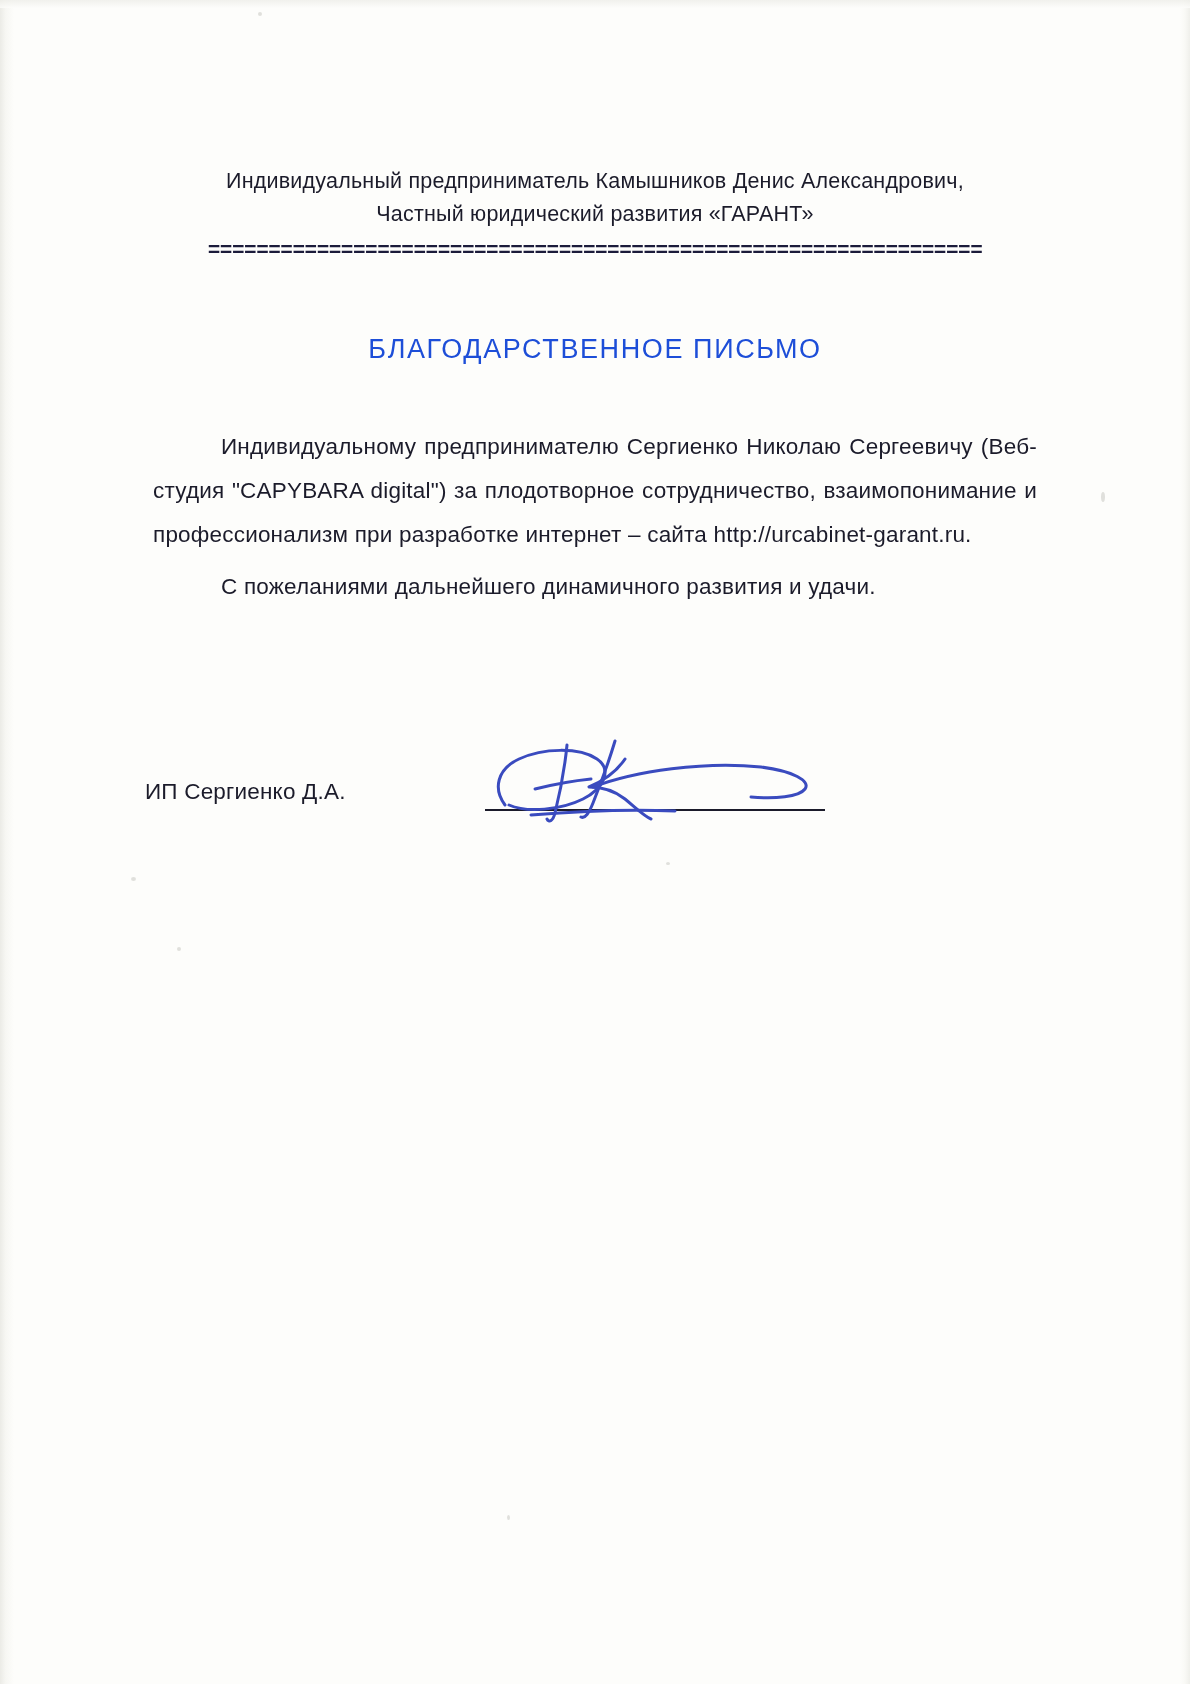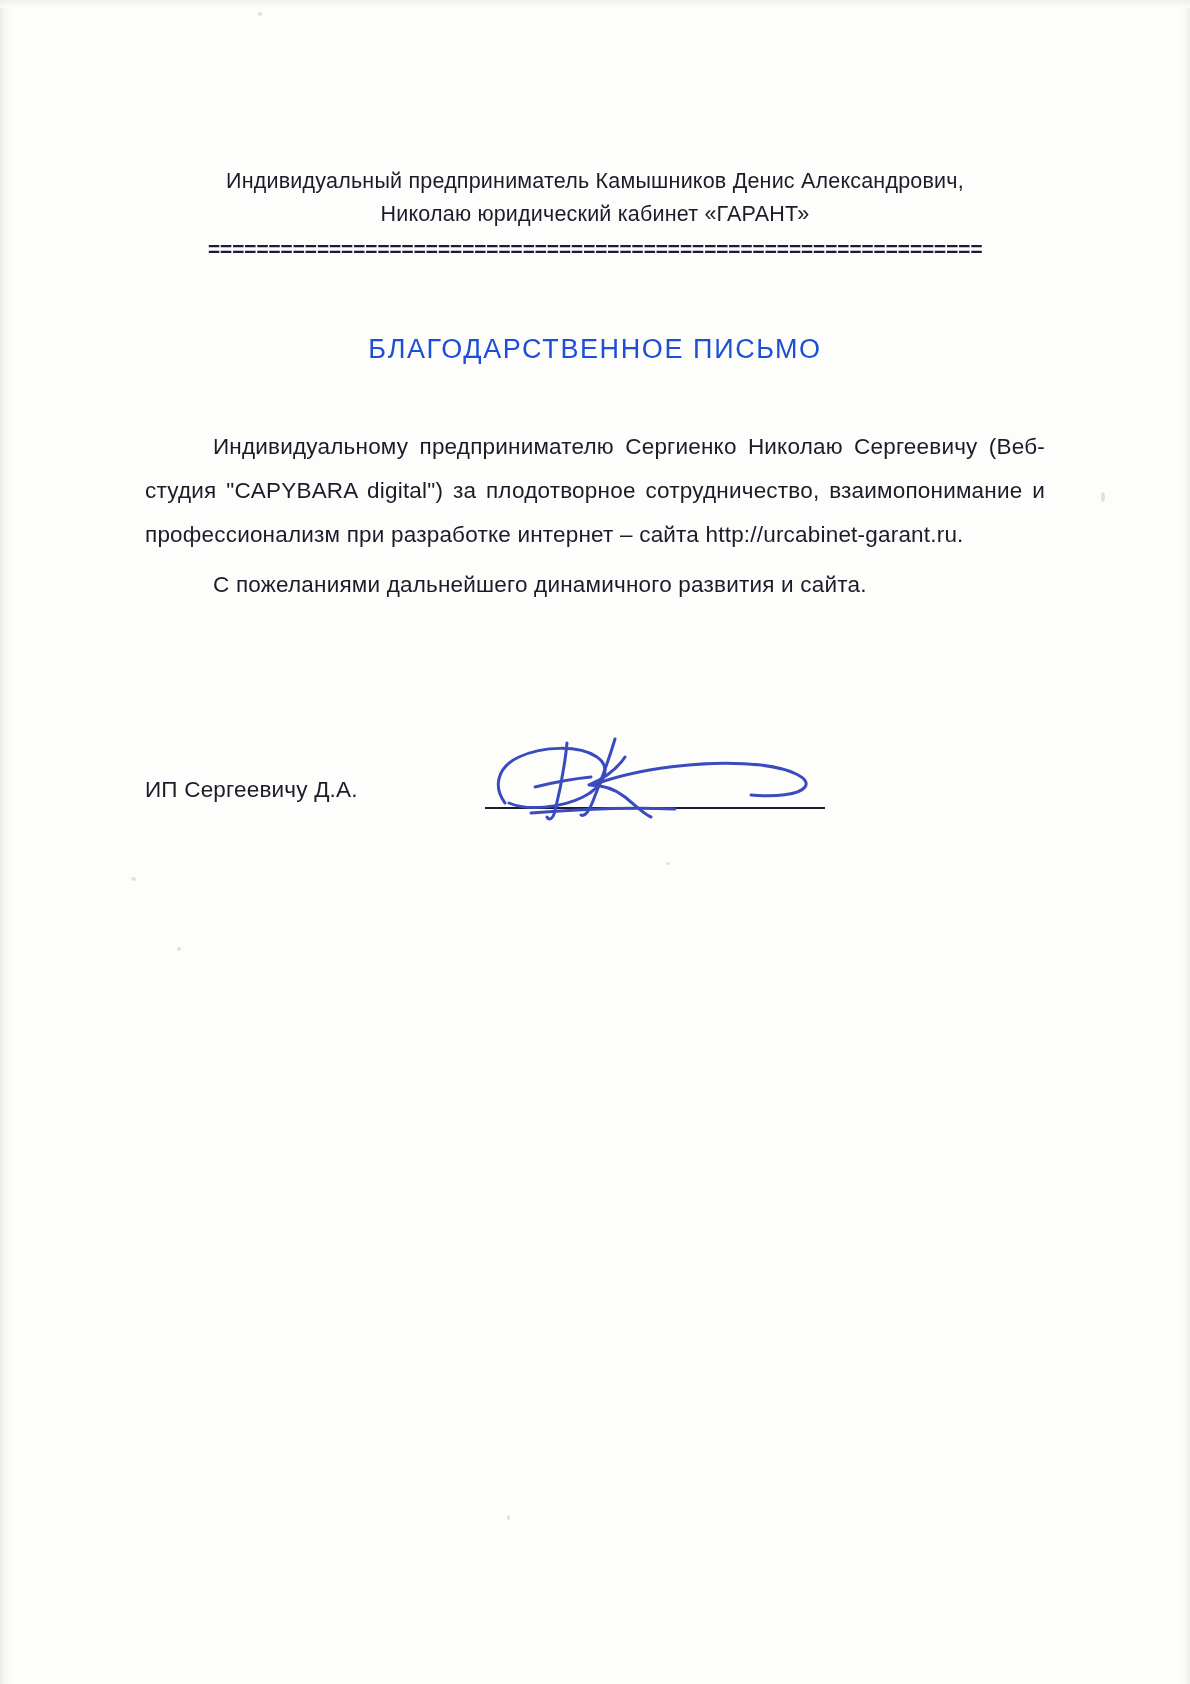"Николаю юридический кабинет «ГАРАНТ»" div { text: Николаю юридический кабинет -> Частный юридический развития }
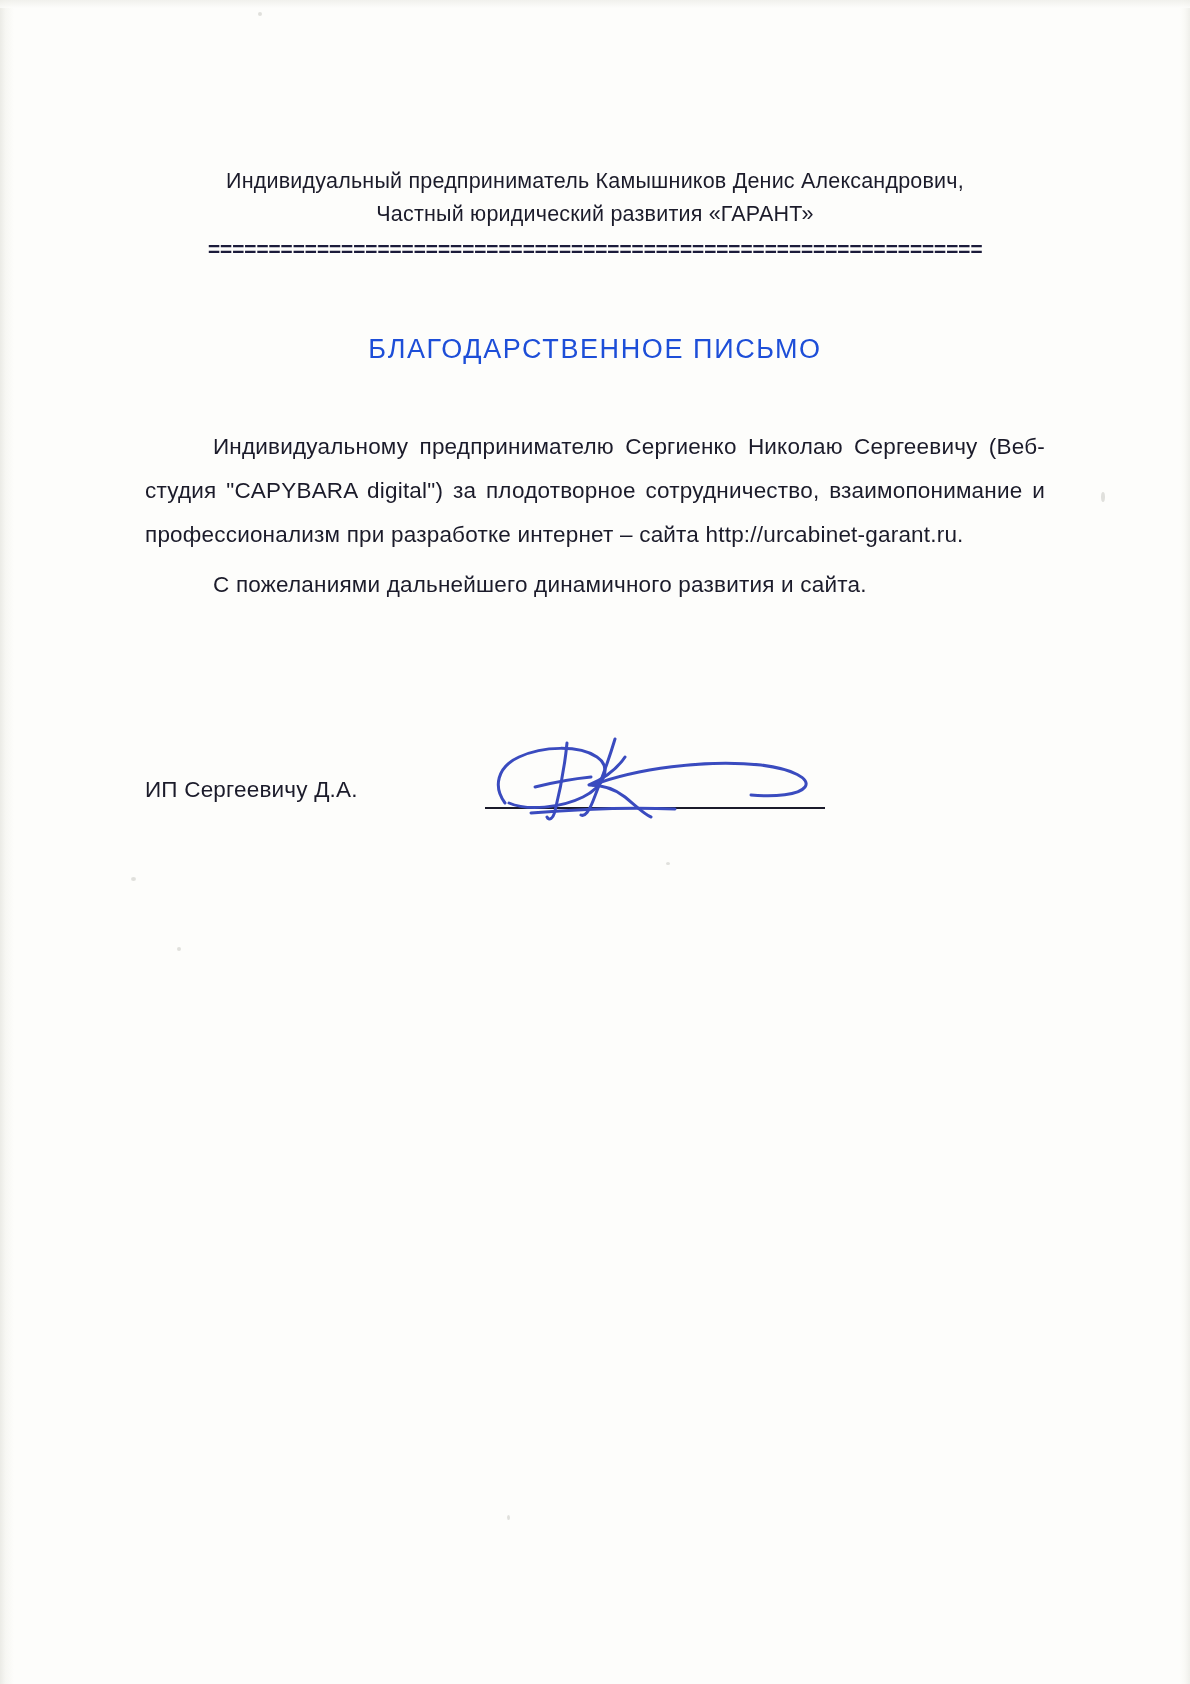"Индивидуальному предпринимателю" .body-block p { margin: 0 -> 8px }
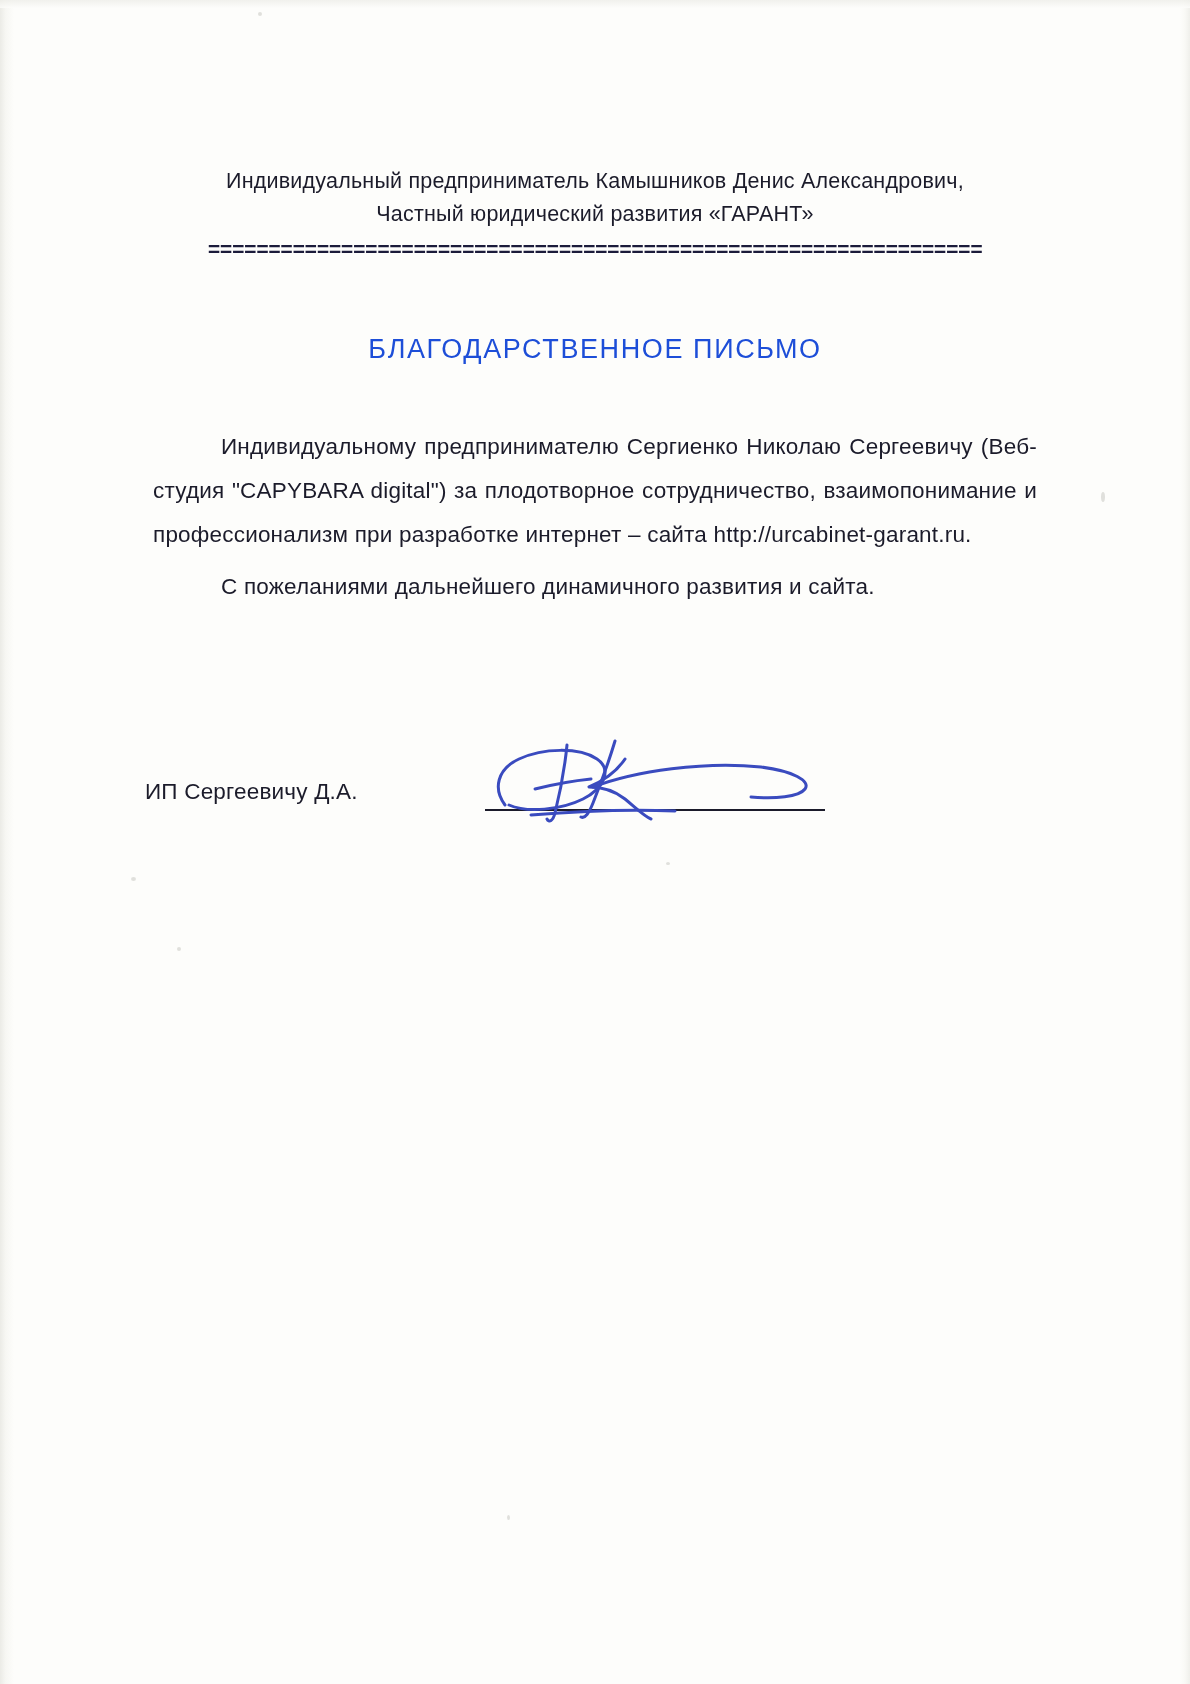"С пожеланиями дальнейшего динамичного" p.para-second { text: сайта -> удачи }
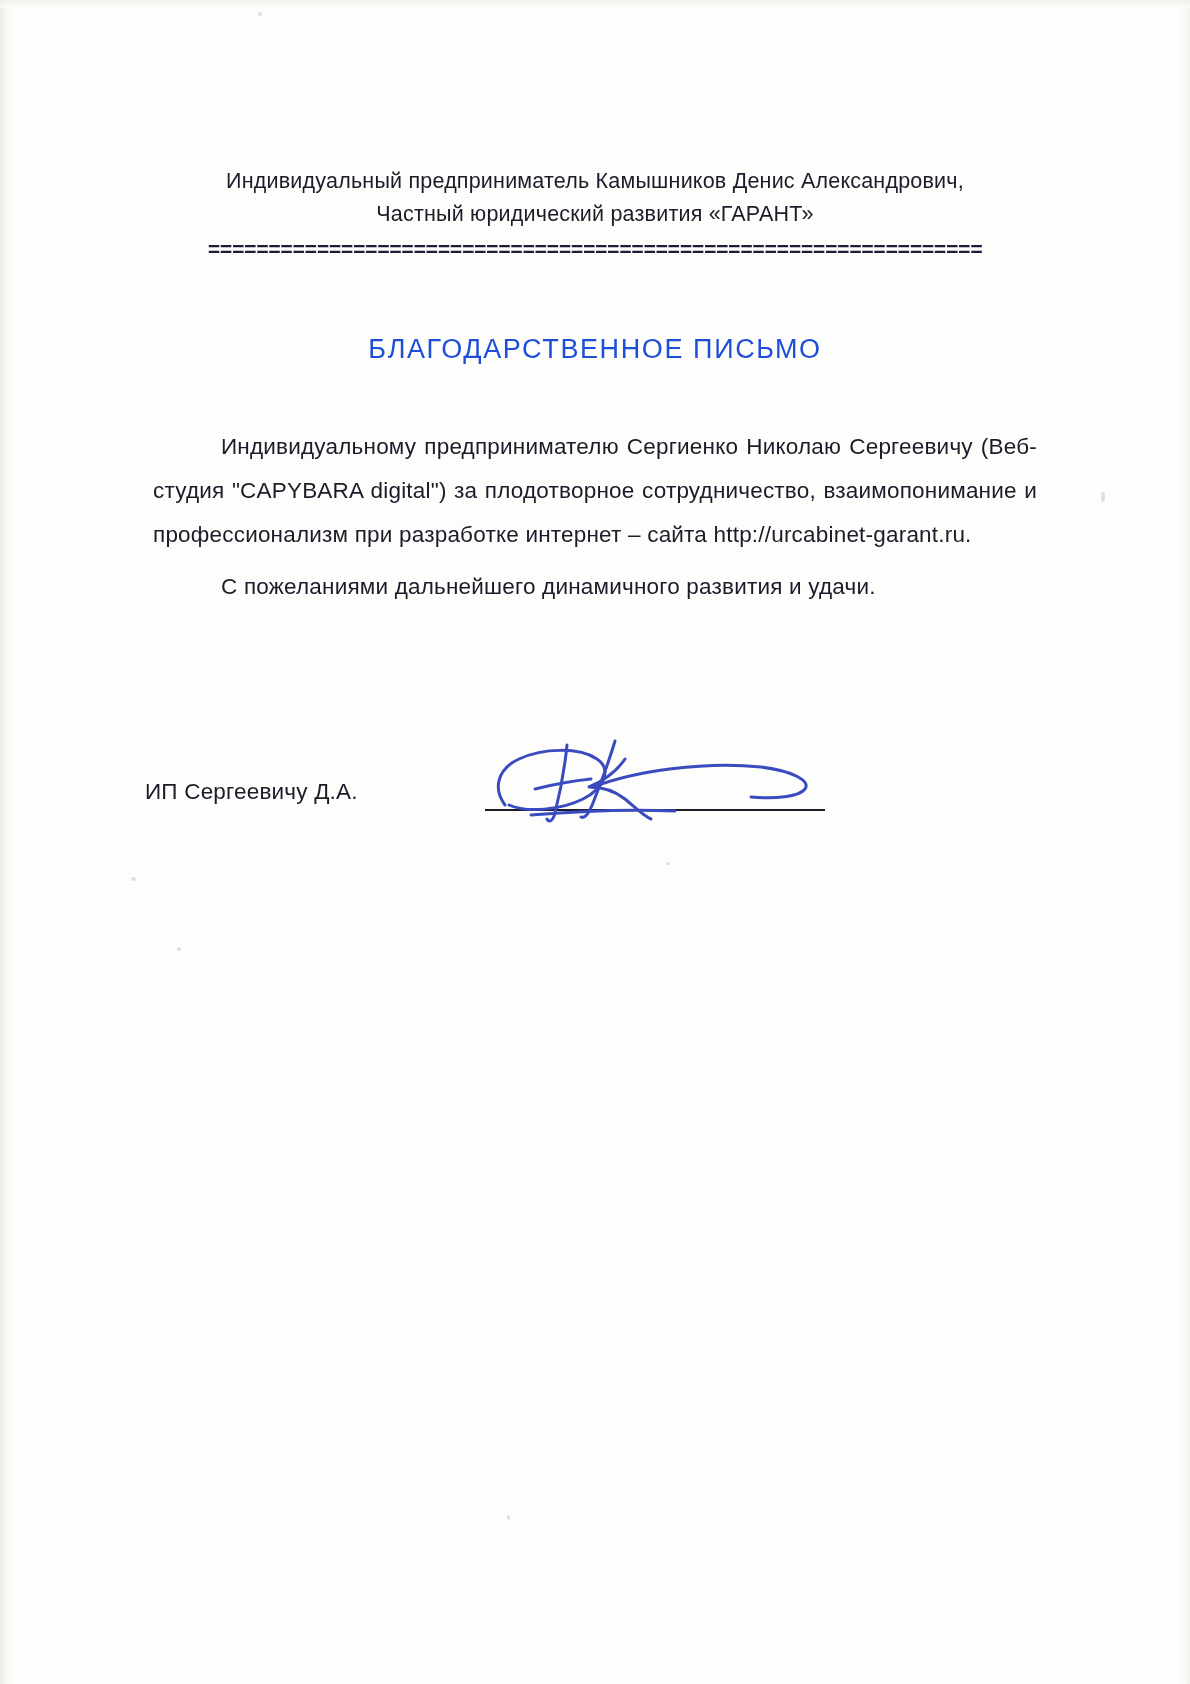"ИП Сергеевичу Д.А." div.sign-name { text: Сергеевичу -> Сергиенко }
